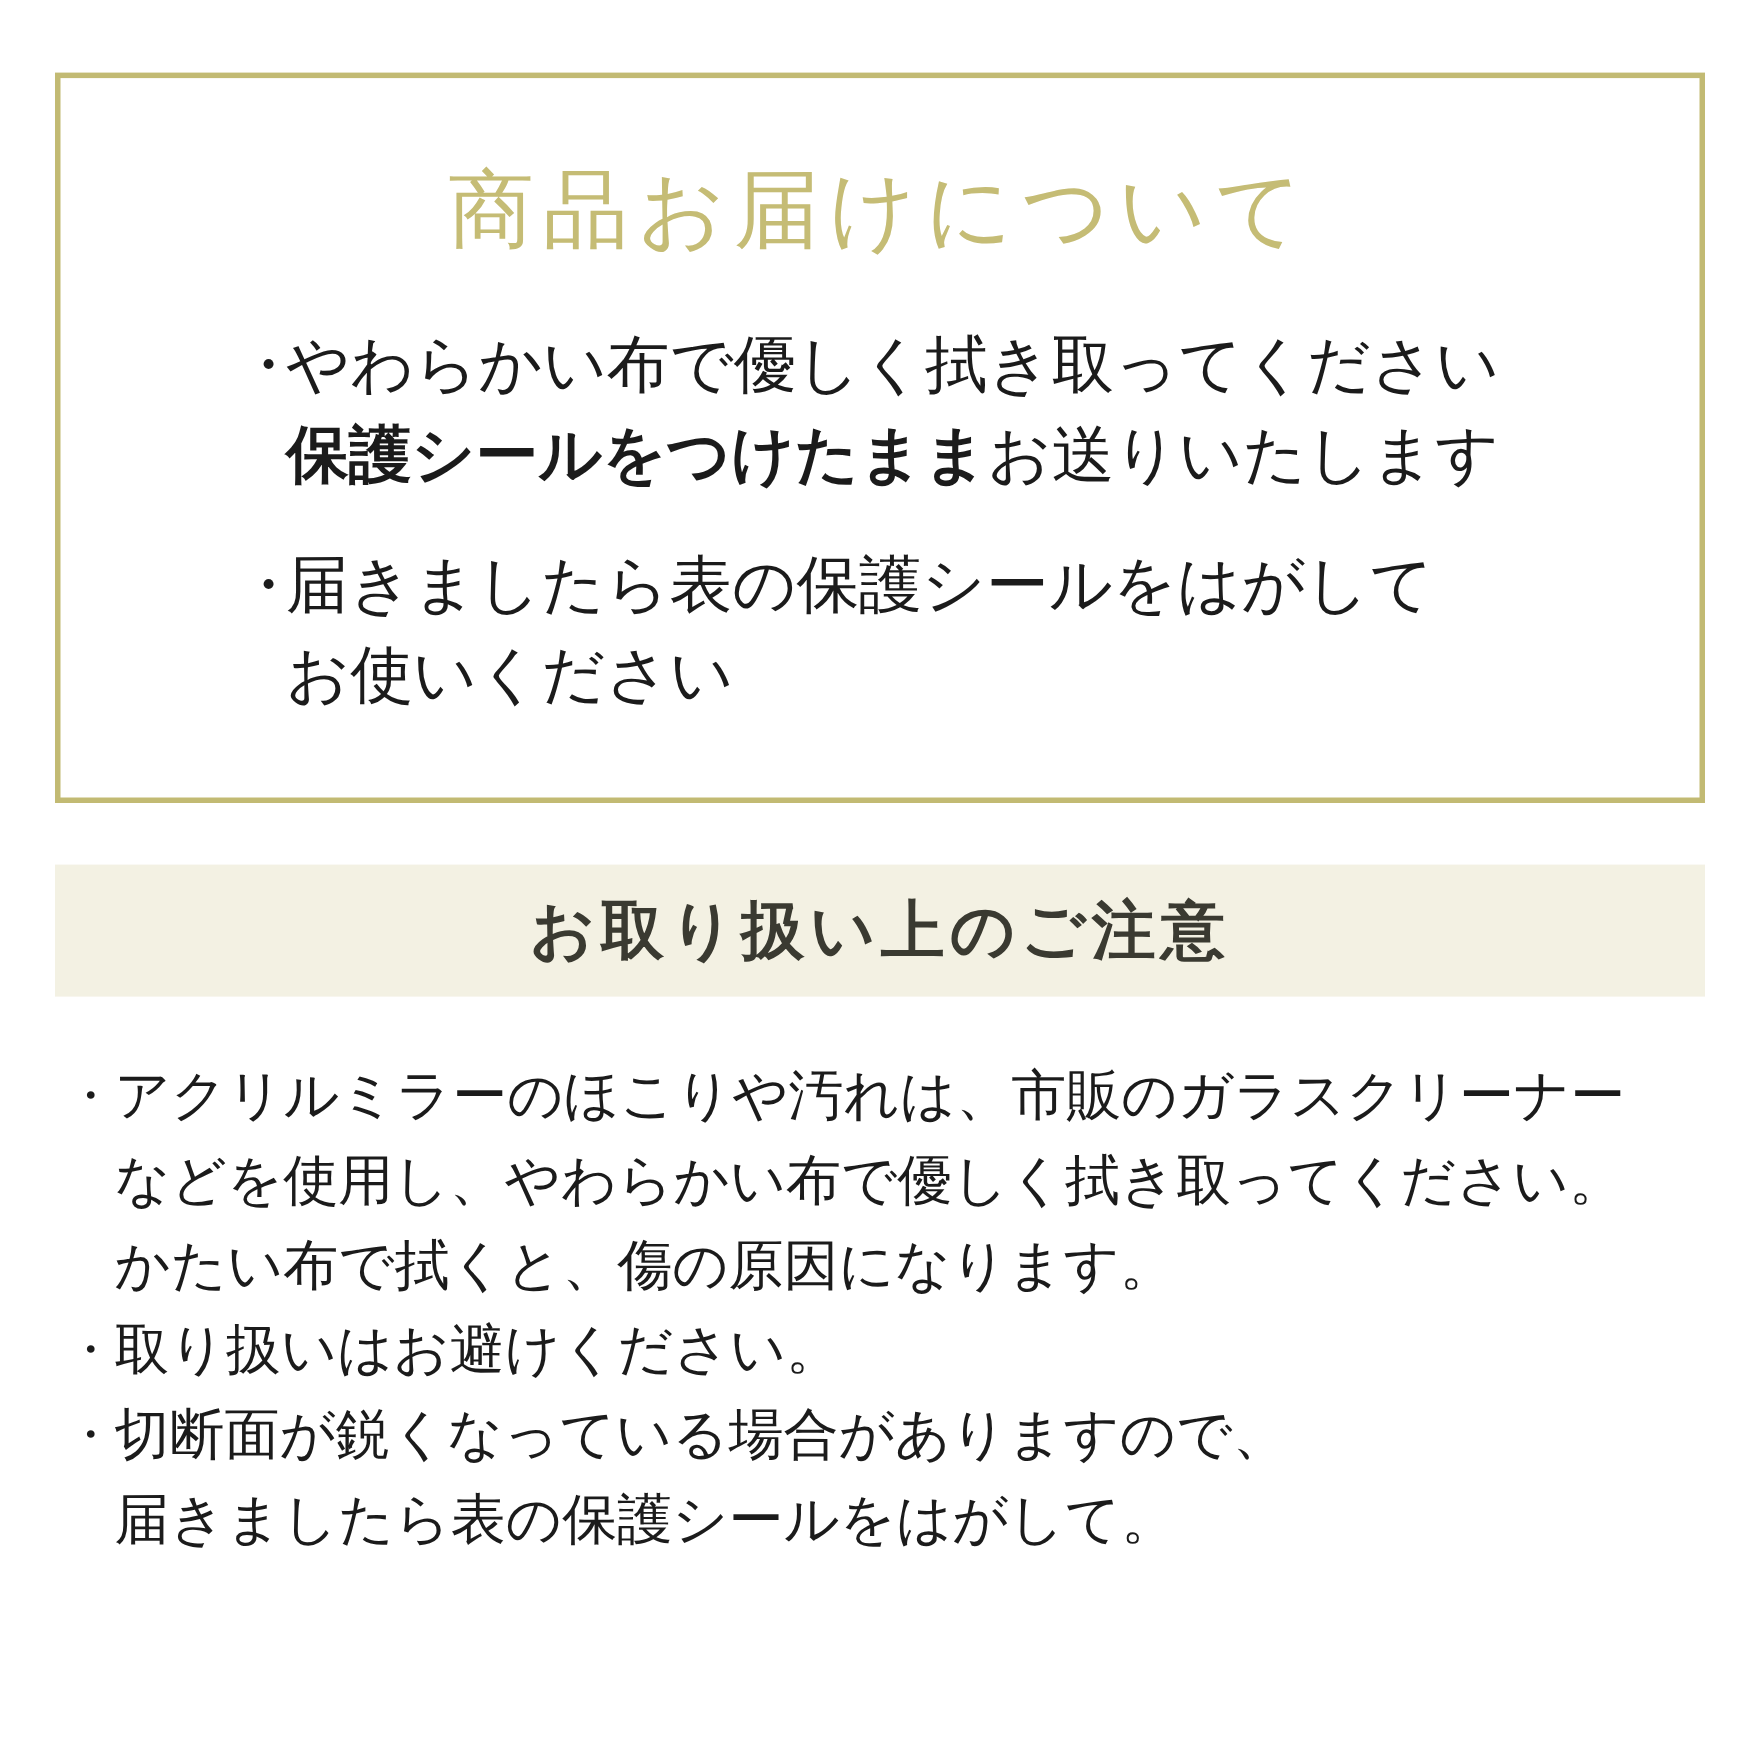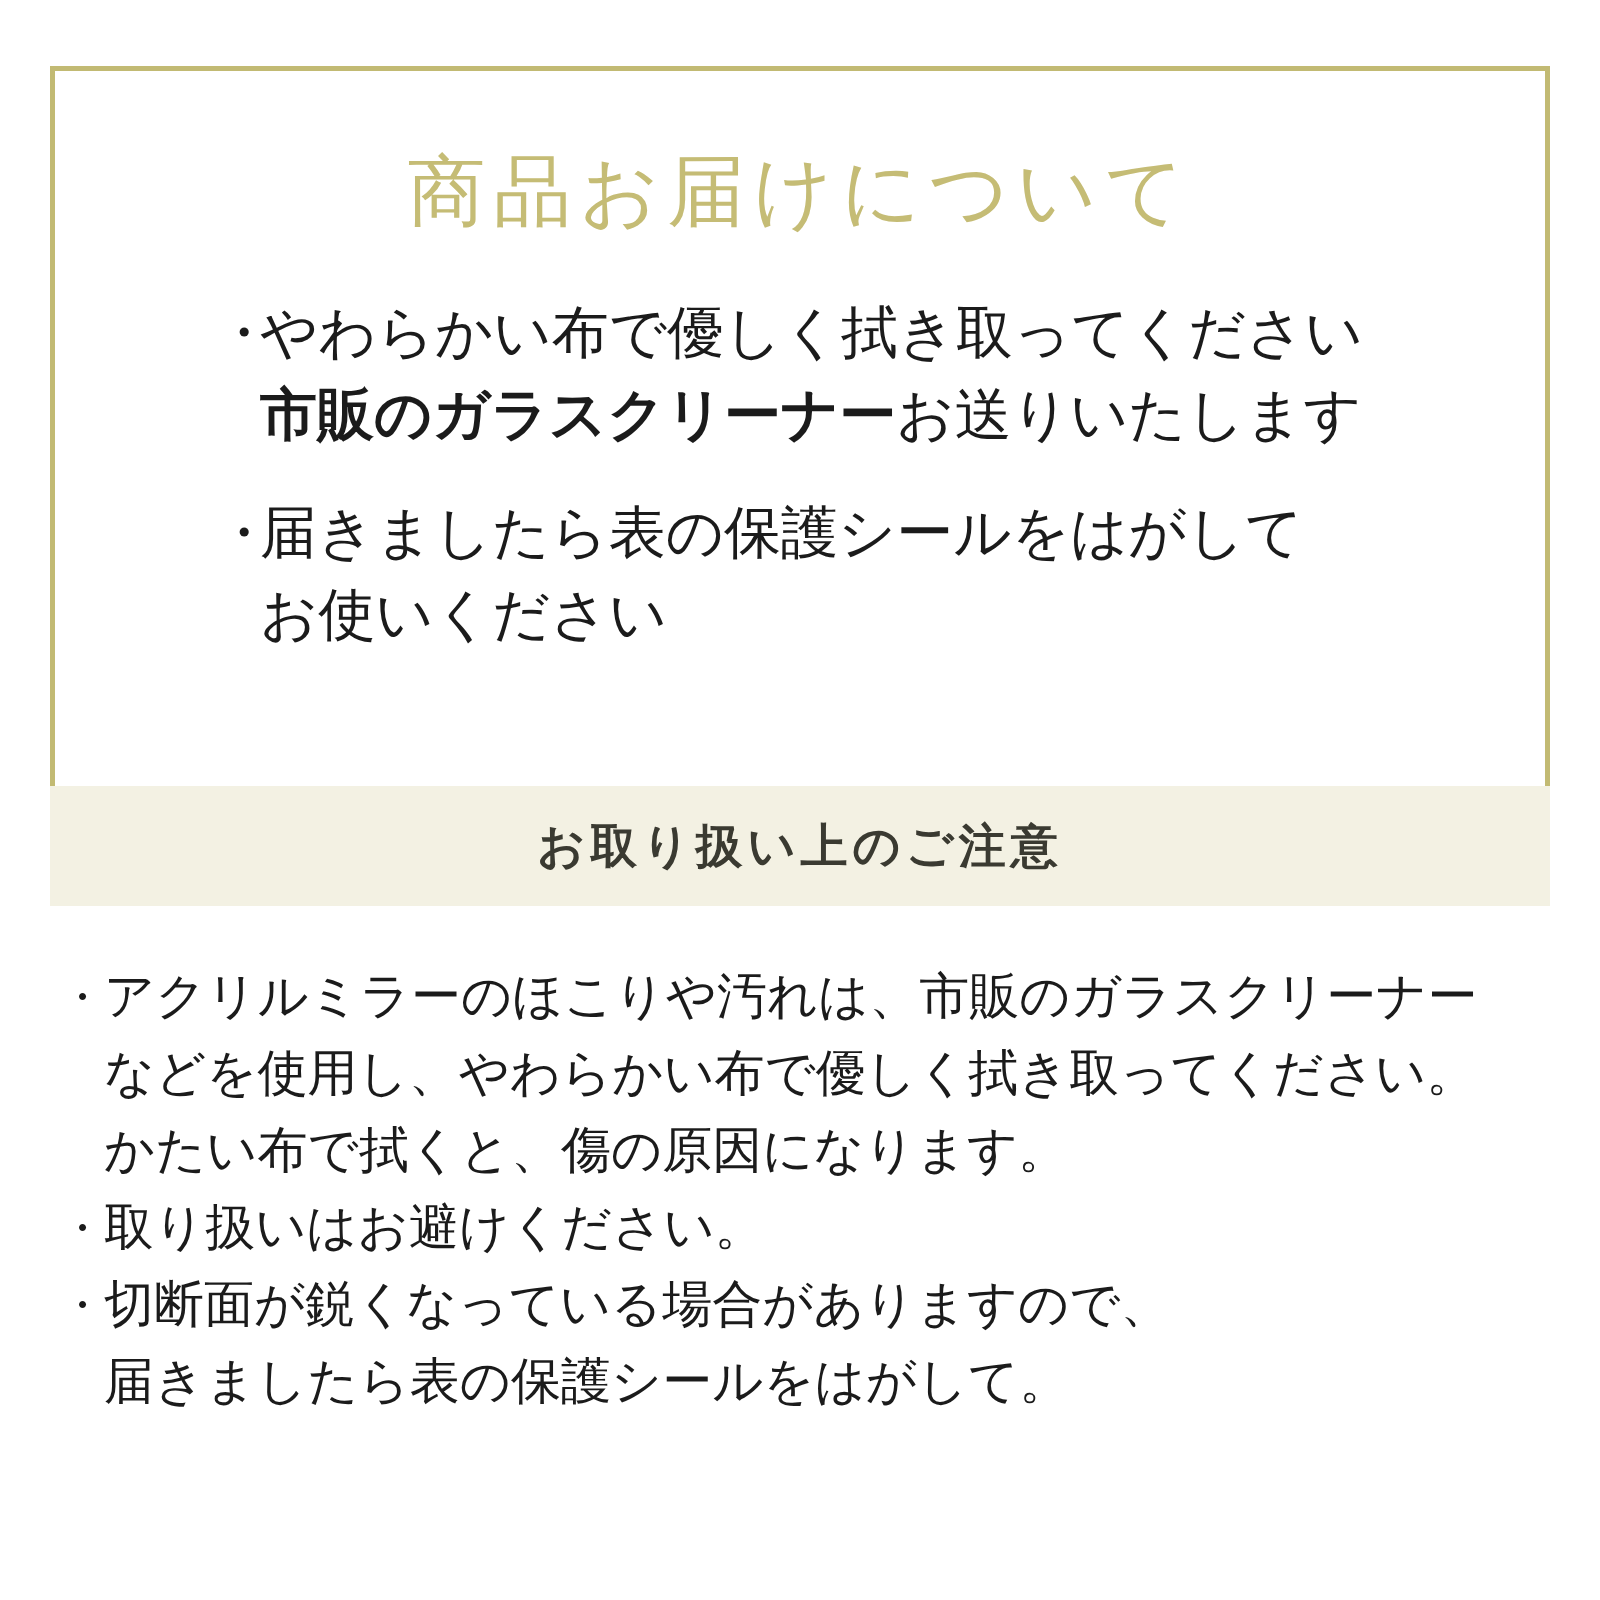"商品お届けについて" .delivery-box { height: 840px -> 664px }
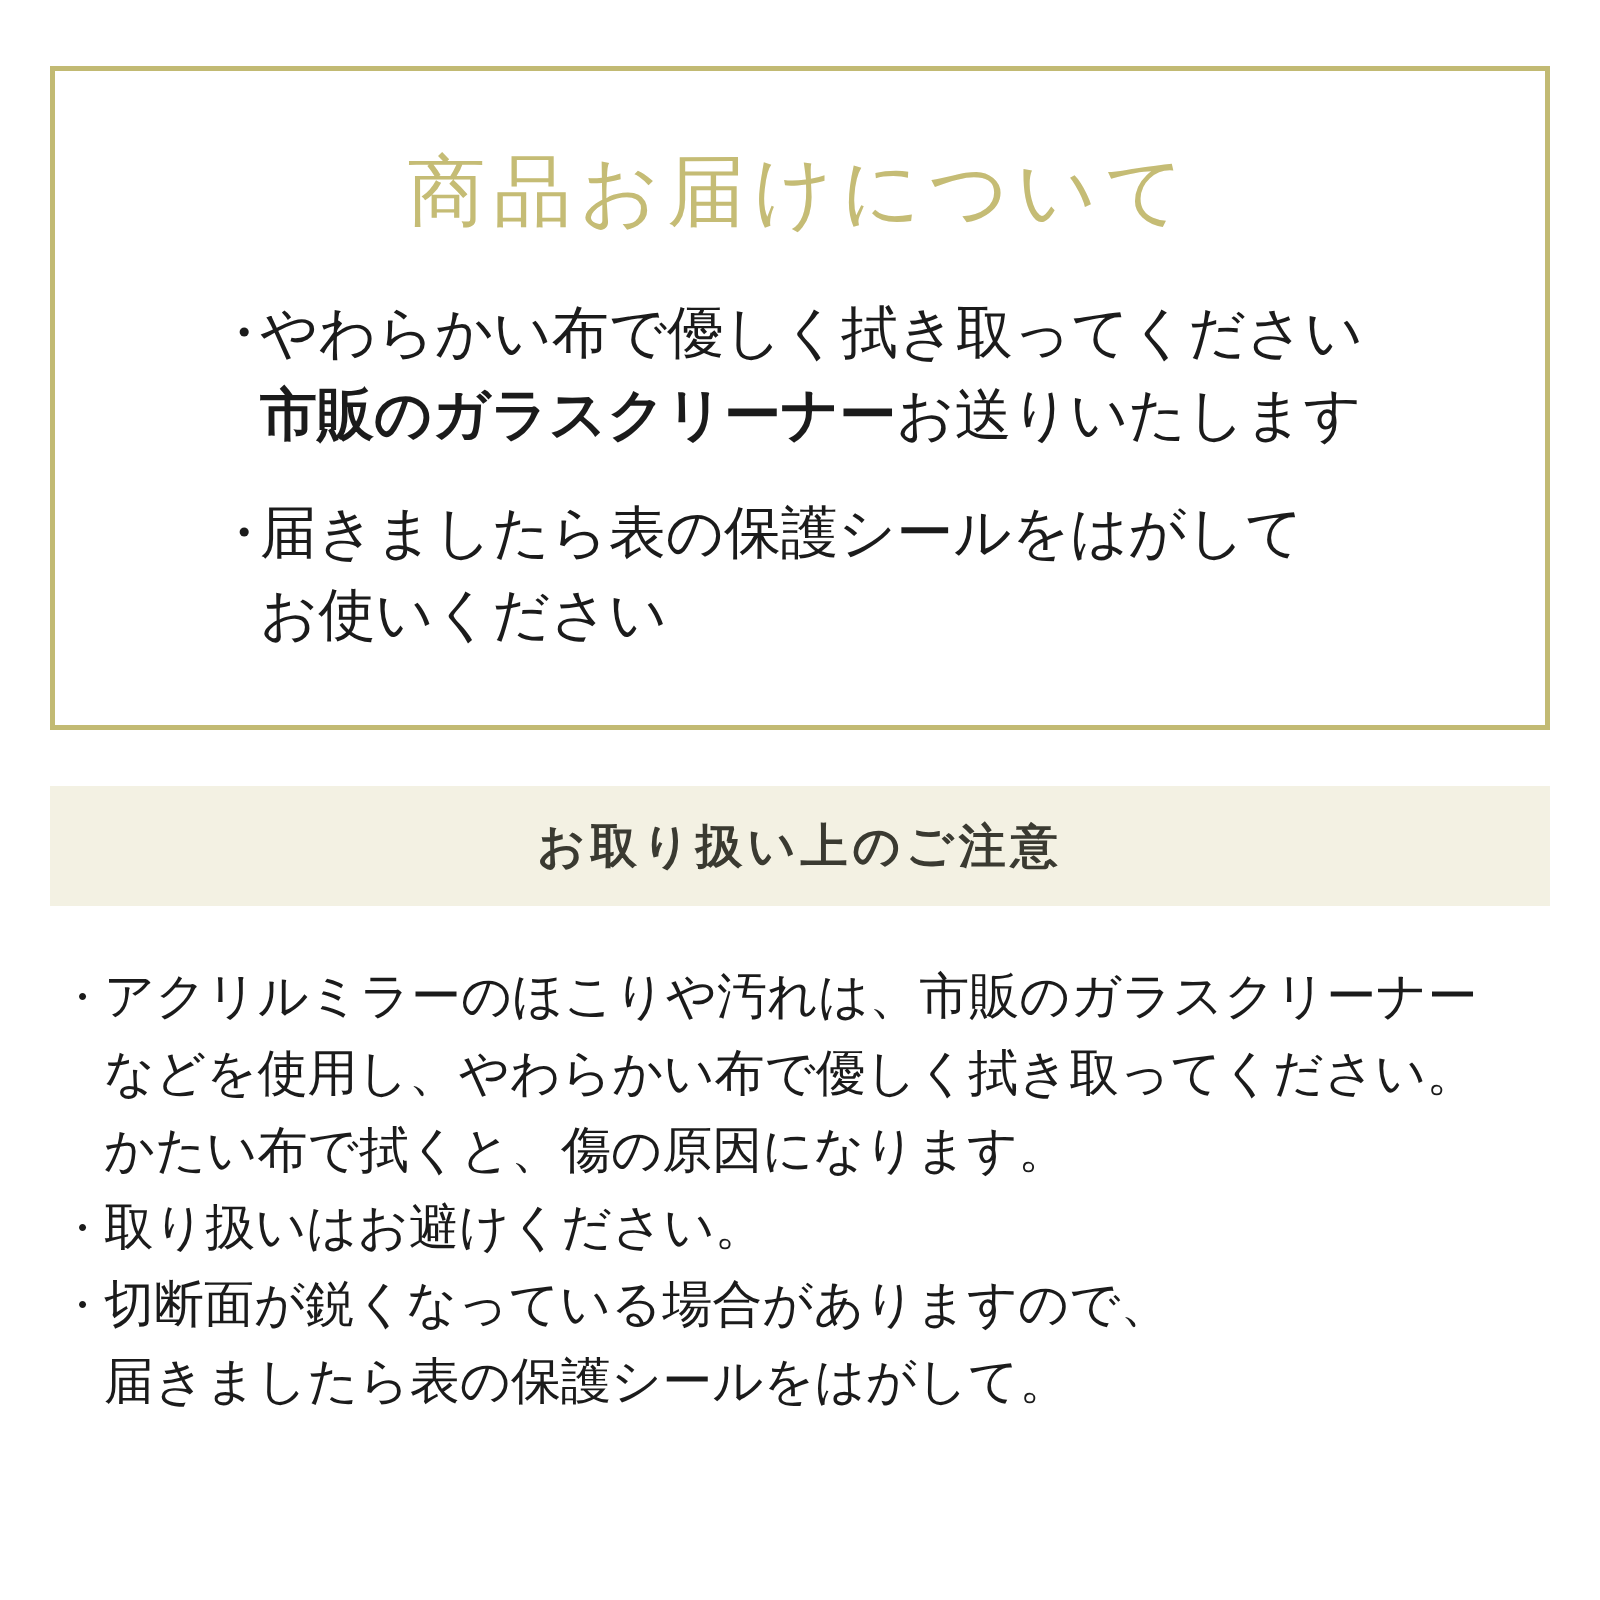"市販のガラスクリーナー" strong { text: 市販のガラスクリーナー -> 保護シールをつけたまま }
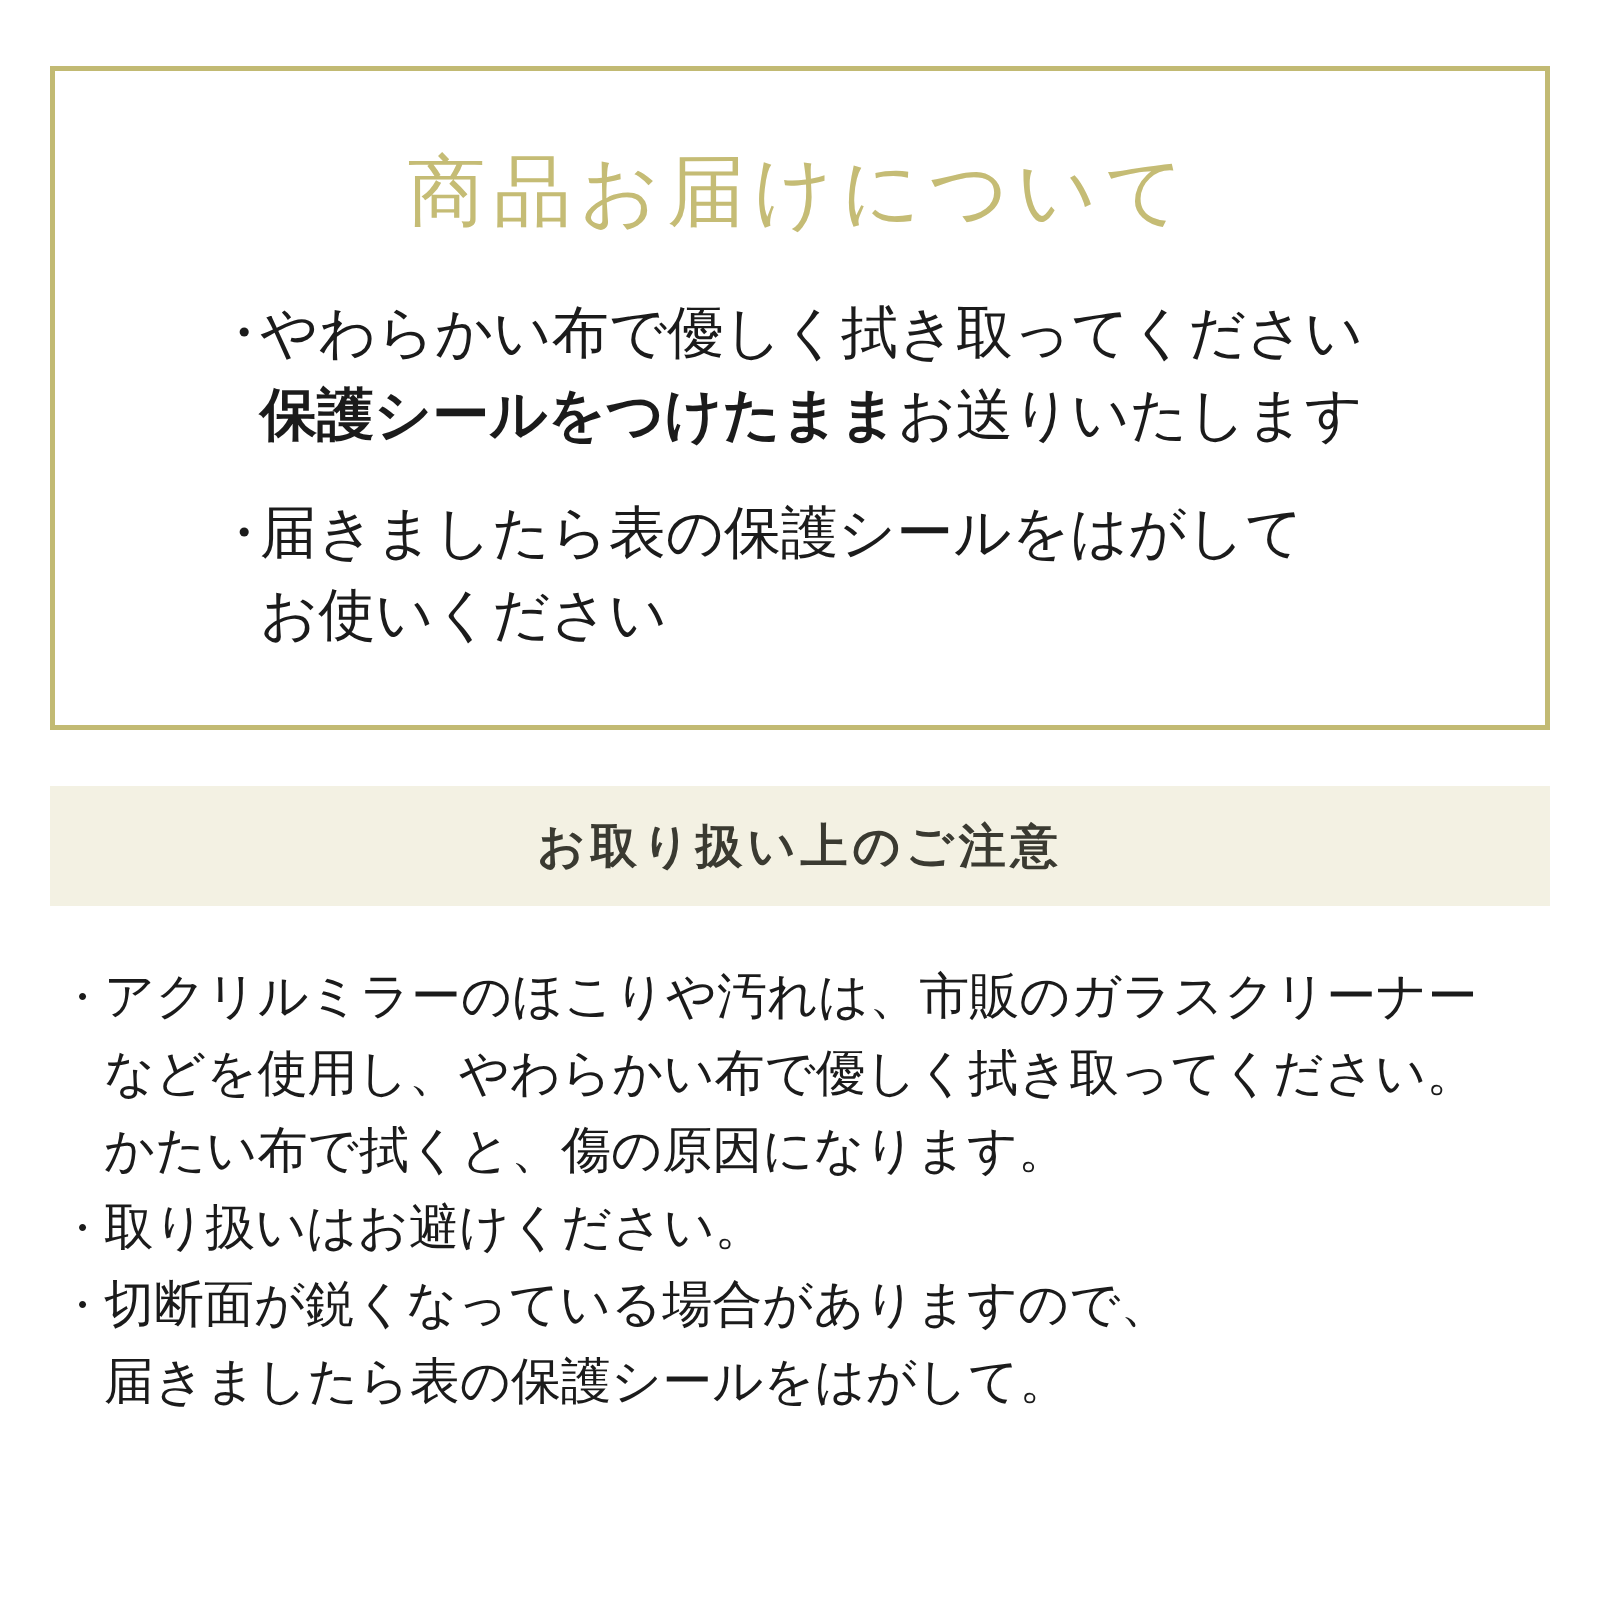"お取り扱い上のご注意" .caution-banner h2 { font-size: 47px -> 58px }
